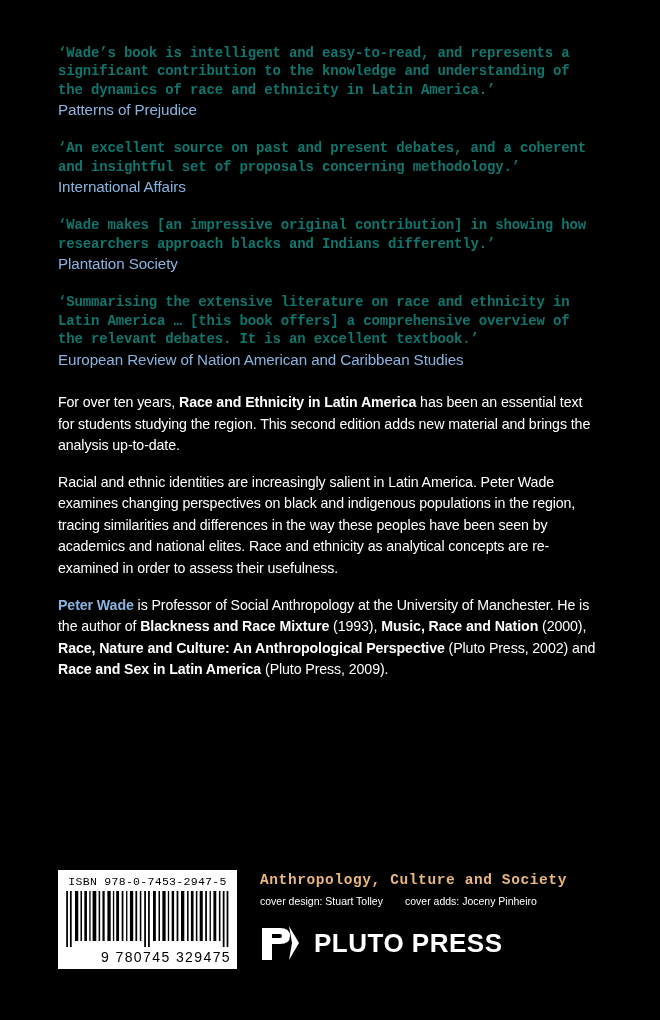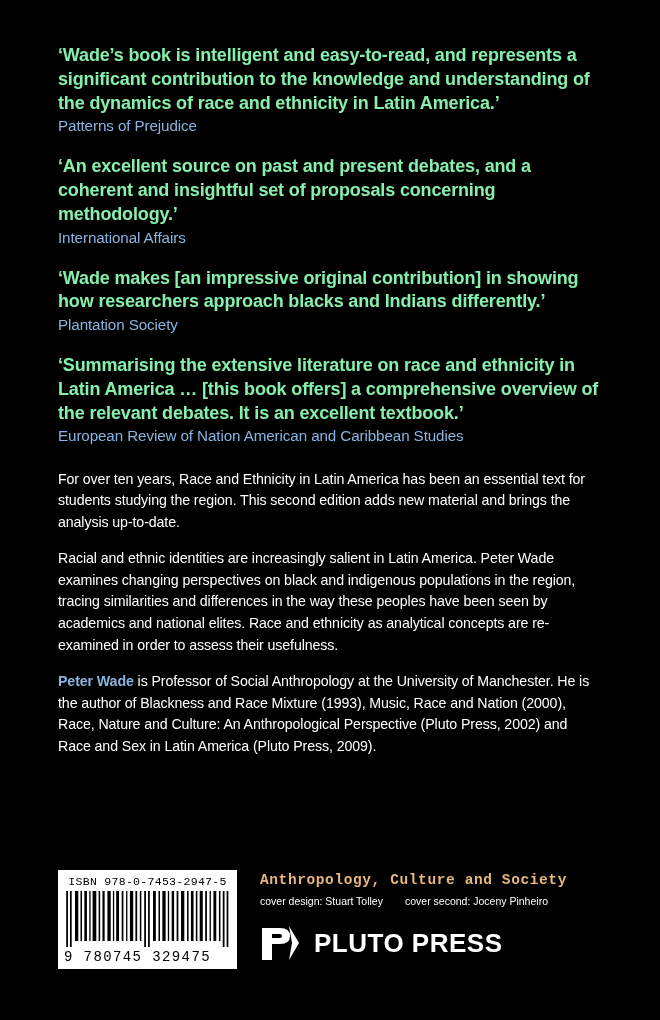"‘Wade’s book is intelligent and" .review-text { color: #86efac -> #0f766e; font-family: none -> Liberation Mono, monospace; font-size: 18px -> 14px }
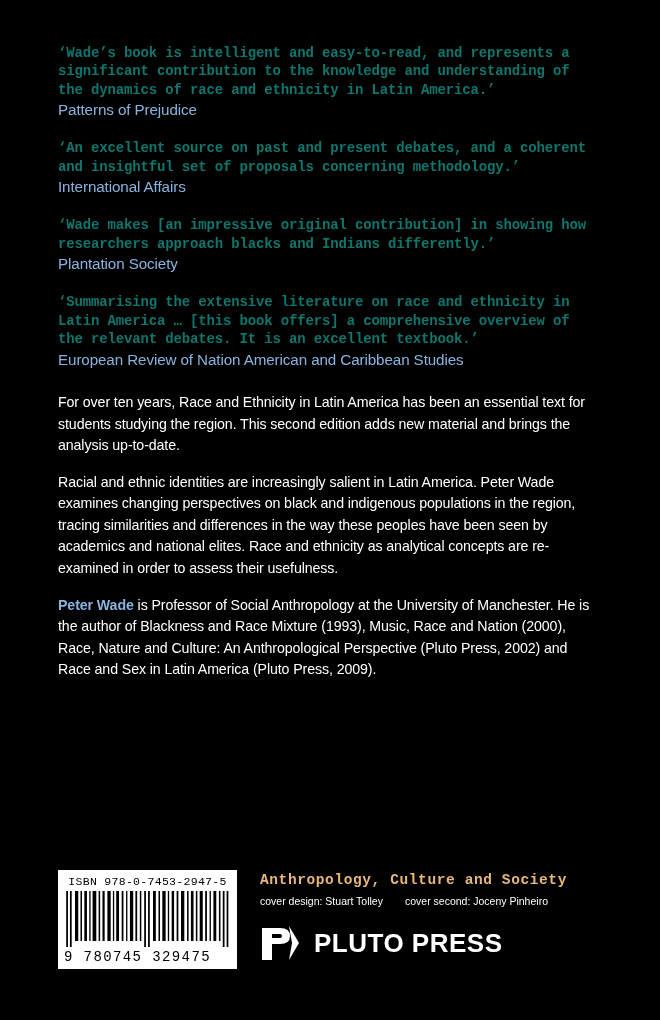"Race and Ethnicity in Latin" .para b { font-weight: normal -> bold }
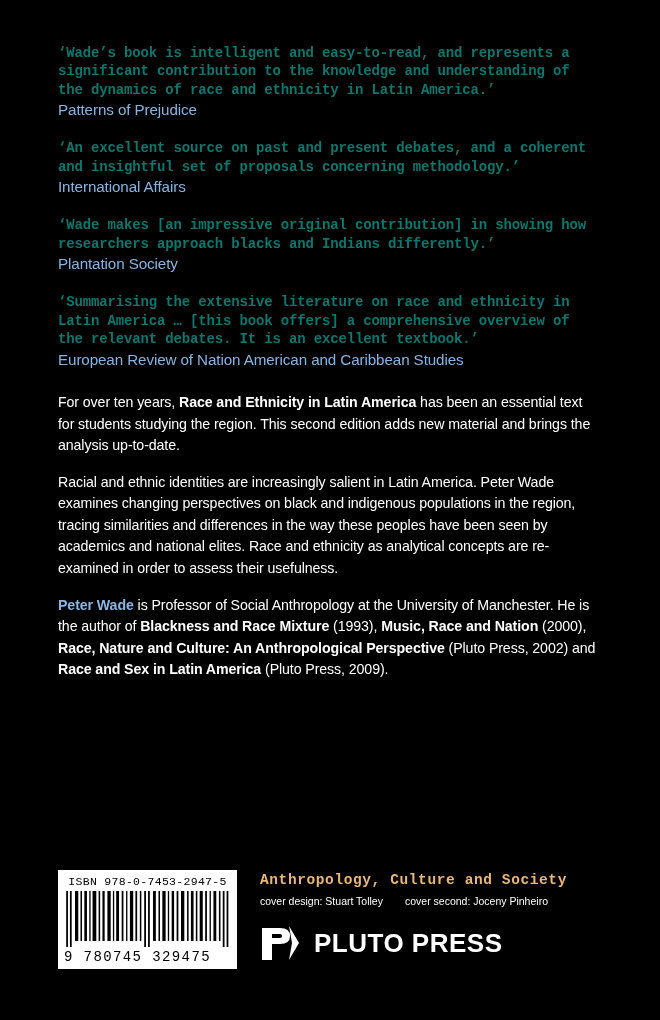"cover second: Joceny Pinheiro" span { text: second -> adds }
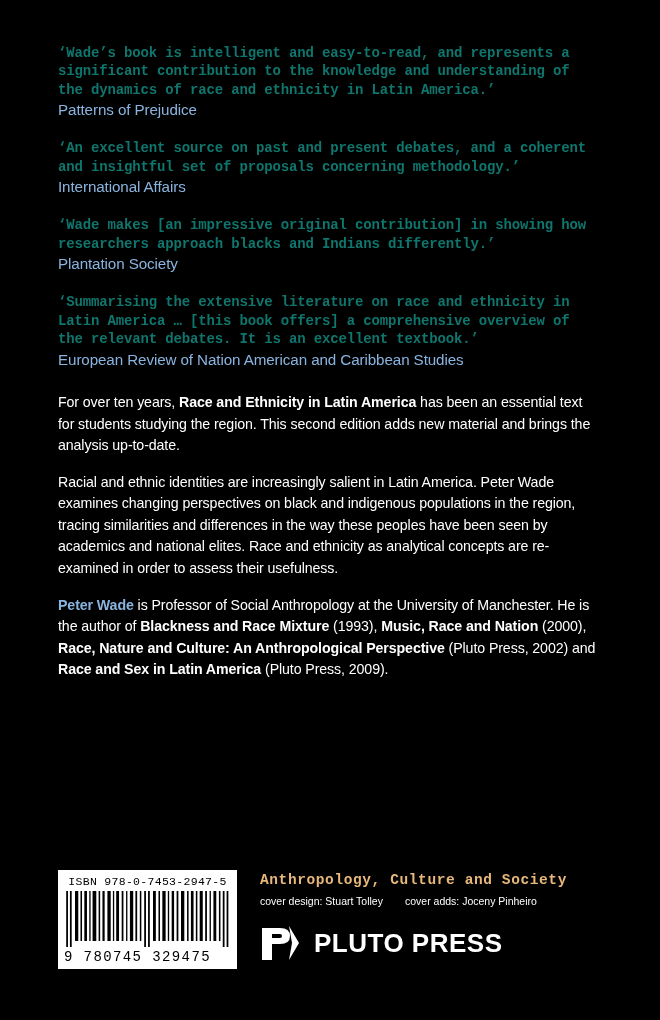"9 780745 329475" .barcode-digits { font-family: Liberation Mono, monospace -> Liberation Sans, sans-serif; text-align: left -> right }
